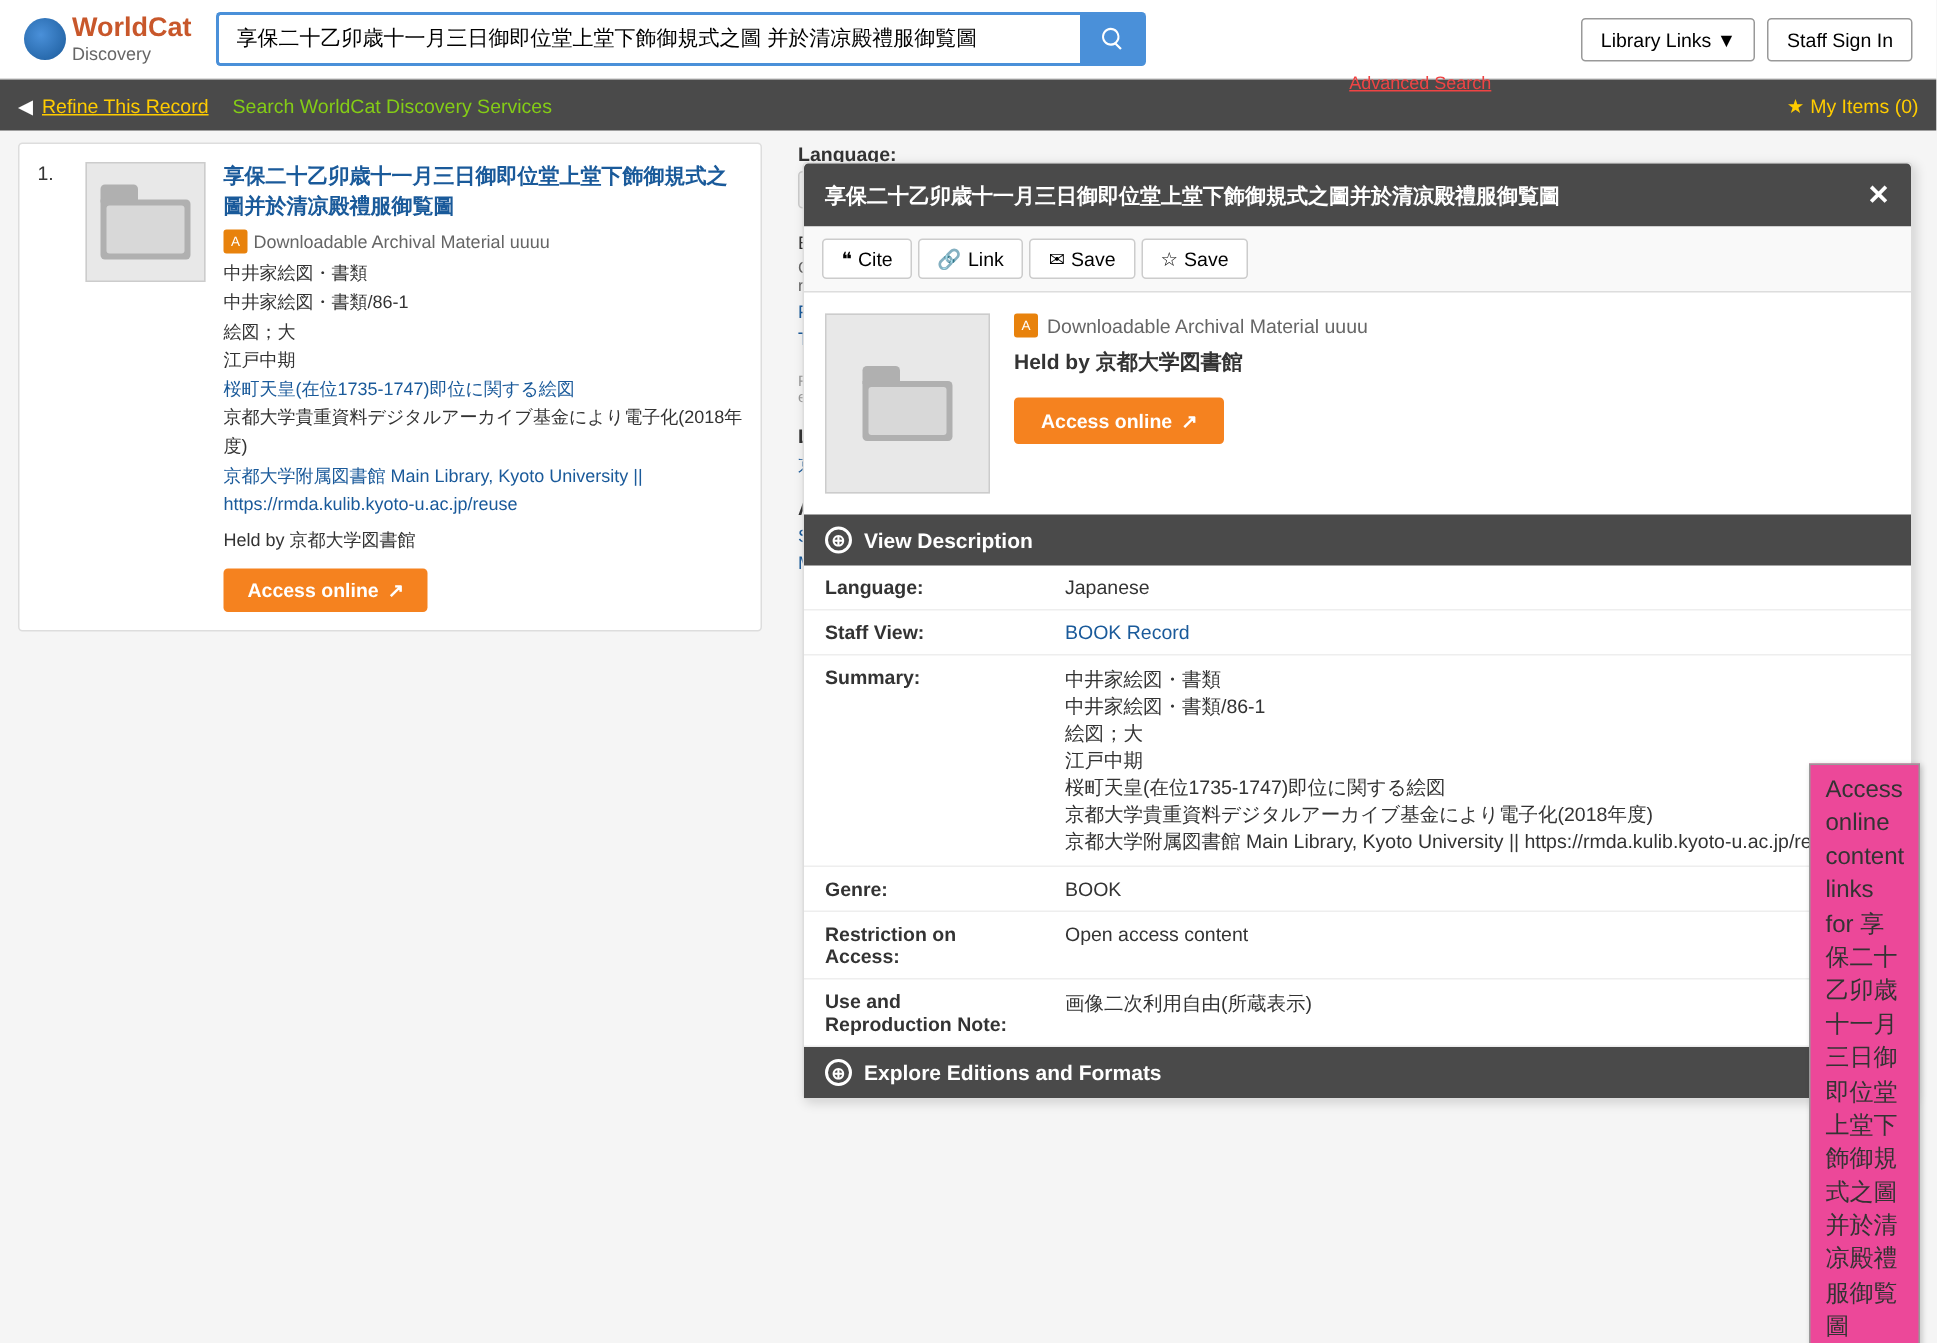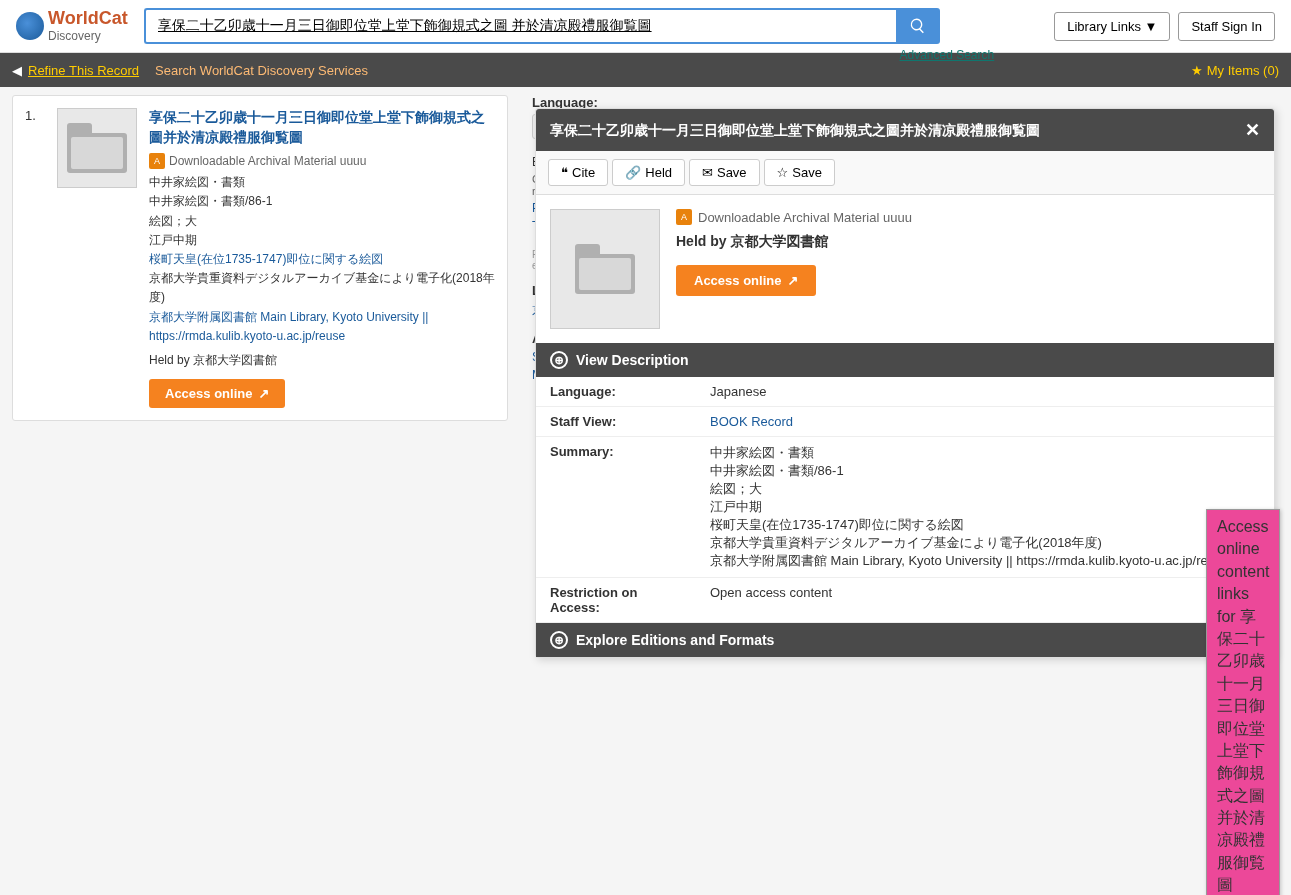"享保二十乙卯歳十一月三日御即位堂上堂下飾御規式之圖 并於清凉殿禮服御覧圖" .search-input { text-decoration: underline -> none; width: 752px -> 576px }
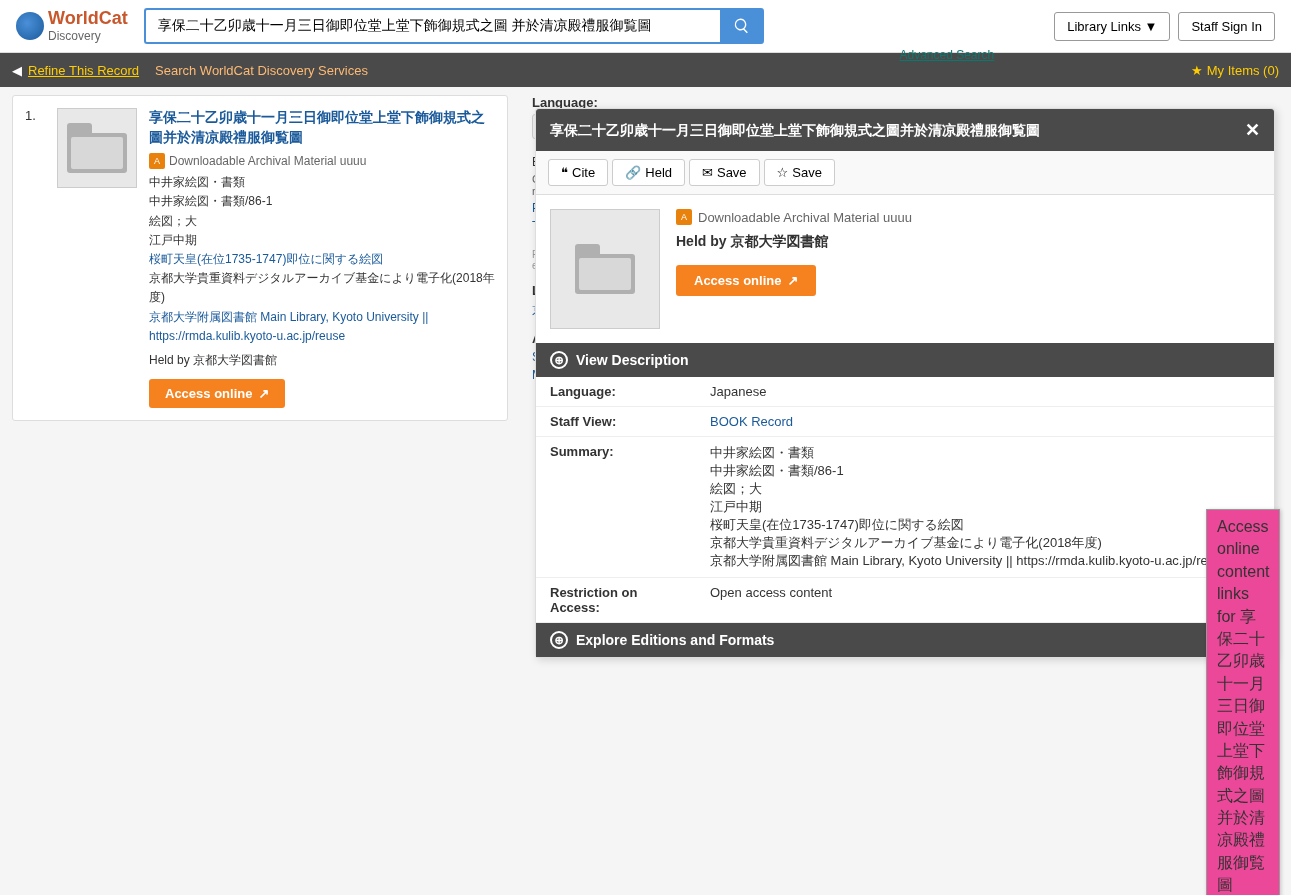"Advanced Search" .advanced-search-link { color: #0f766e -> #ef4444 }
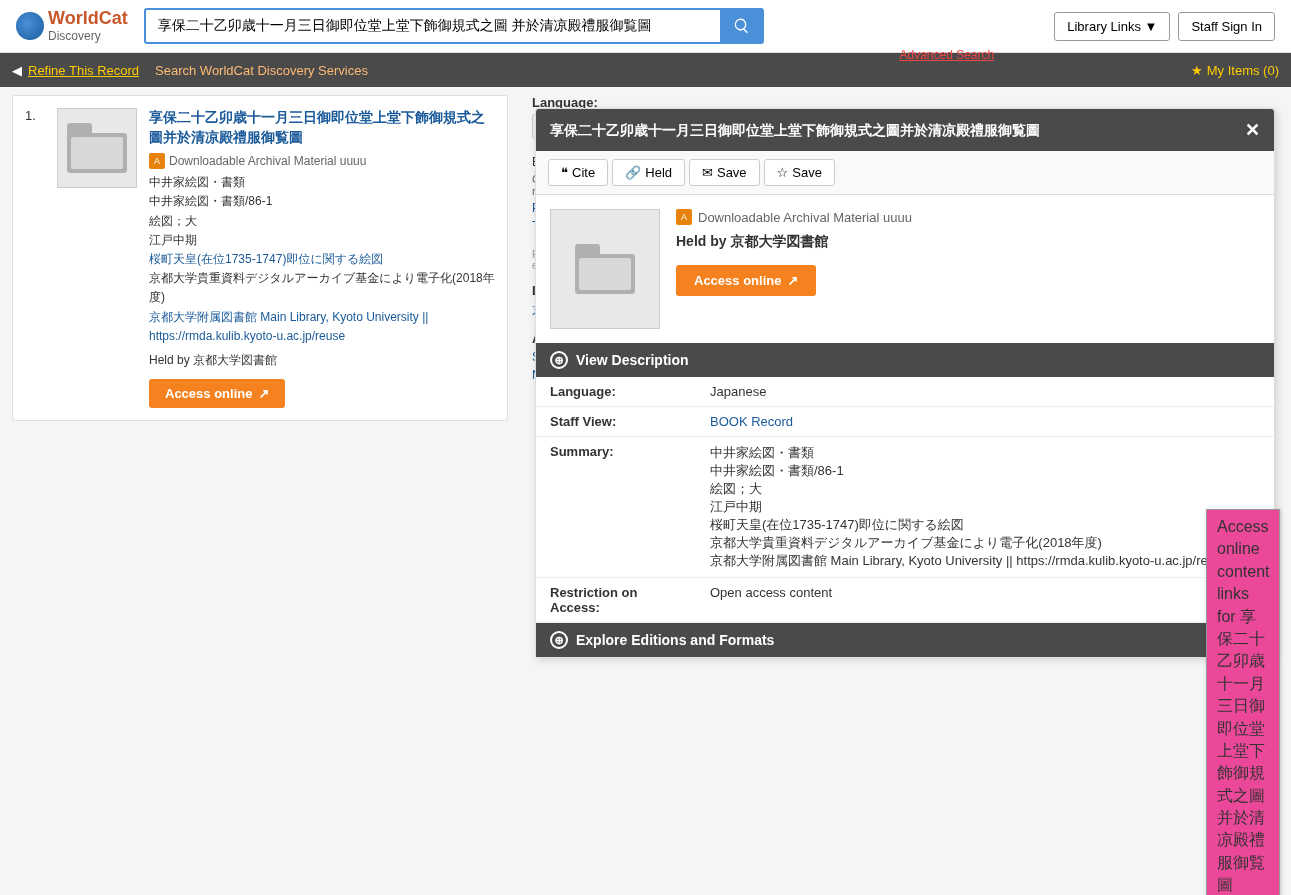"Search WorldCat Discovery Services" .toolbar-center { color: #fdba74 -> #84cc16 }
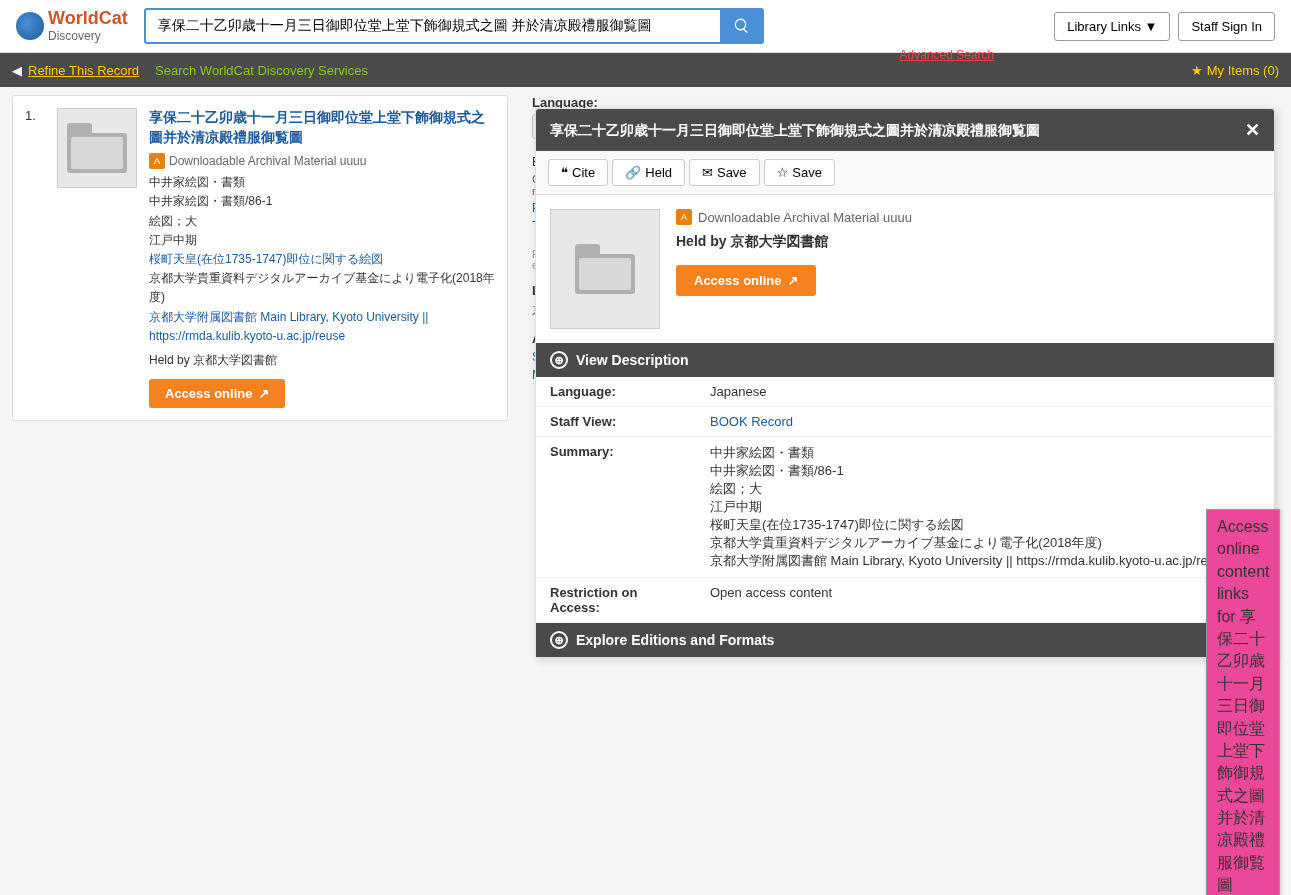"Held" span { text: Held -> Link }
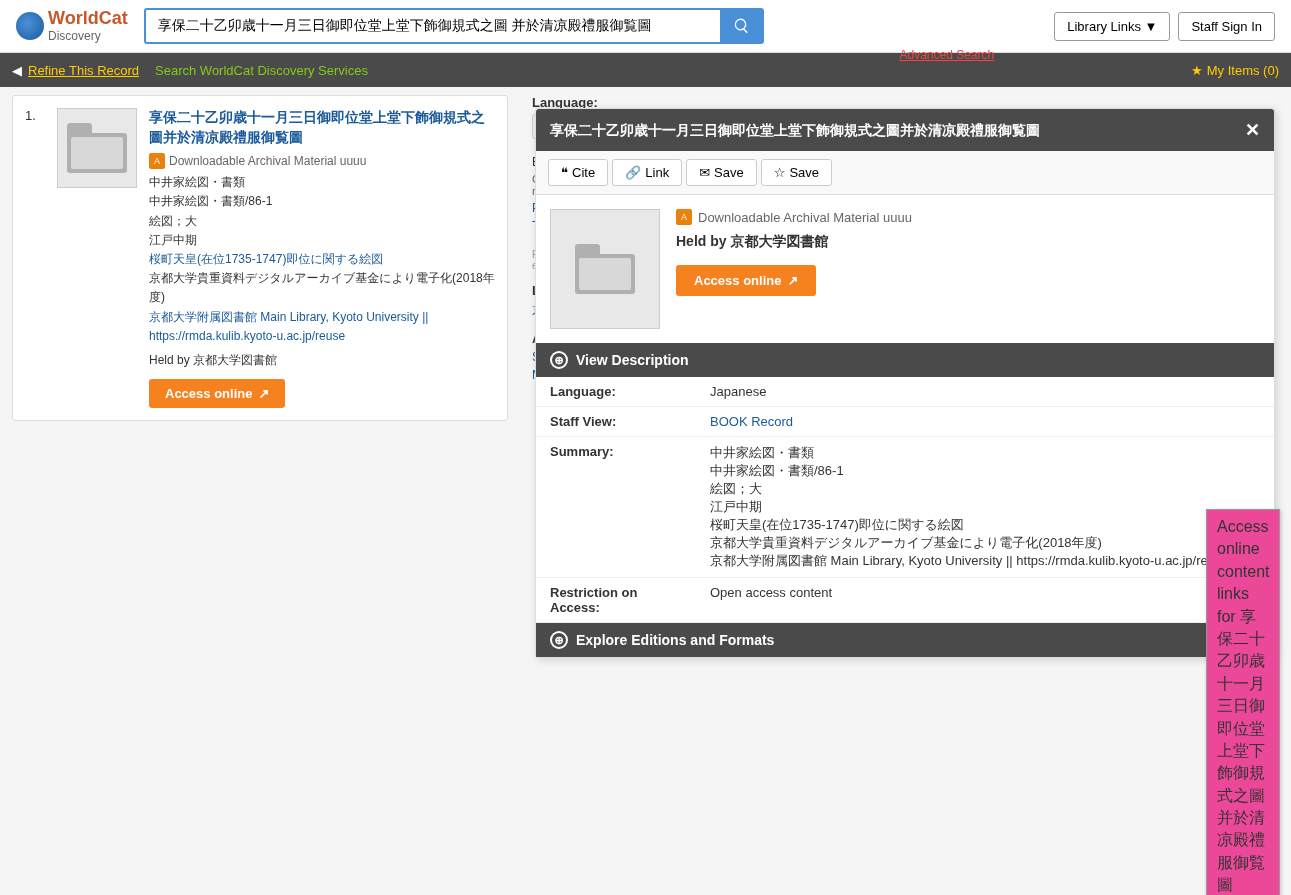"Genre:" tr { html: none -> <tr> <td>Genre:</td> <td>BOOK</td> </tr> }
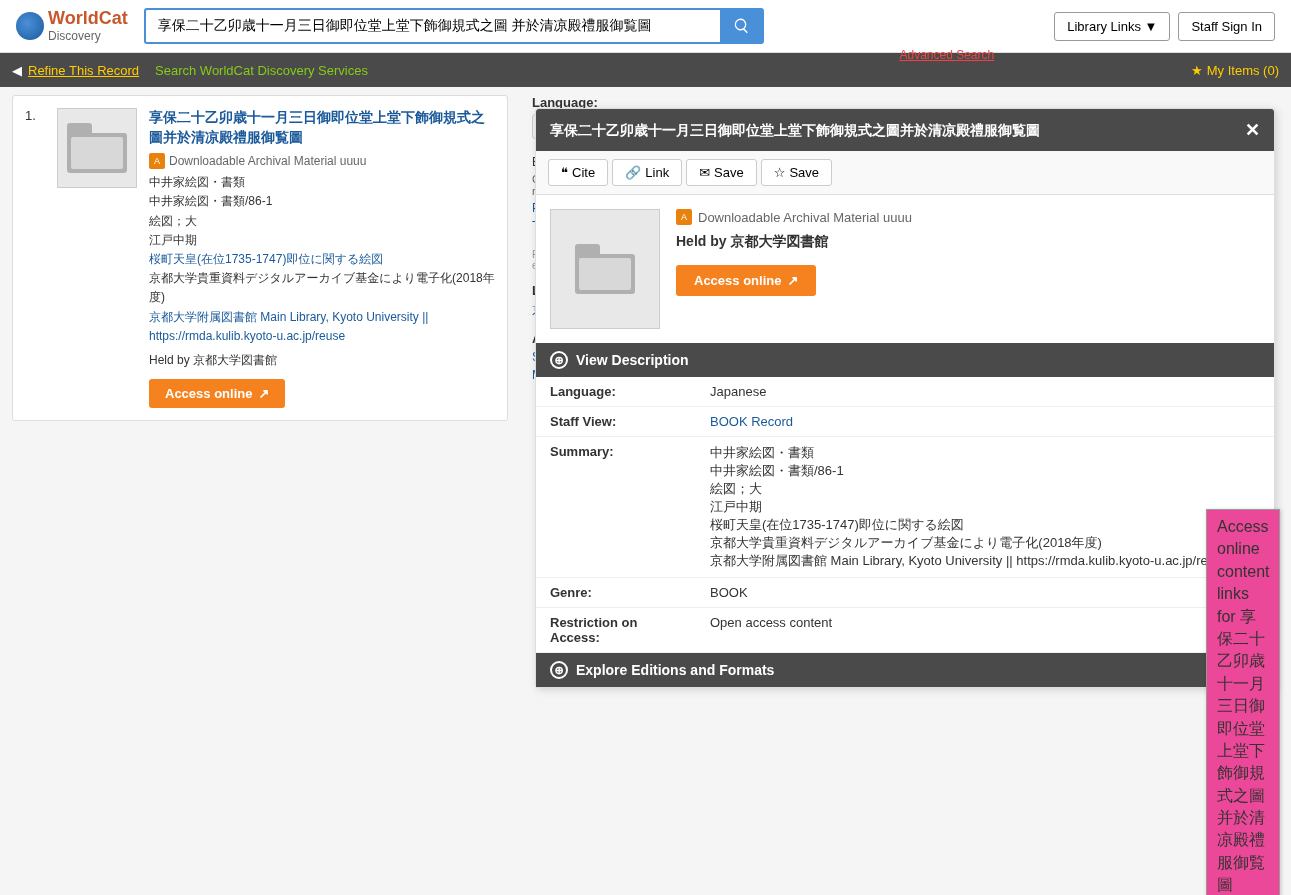"Use and Reproduction Note:" tr { html: none -> <tr> <td>Use and Reproduction Note:</td> <td>画像二次利用自由(所蔵表示)</td> </tr> }
